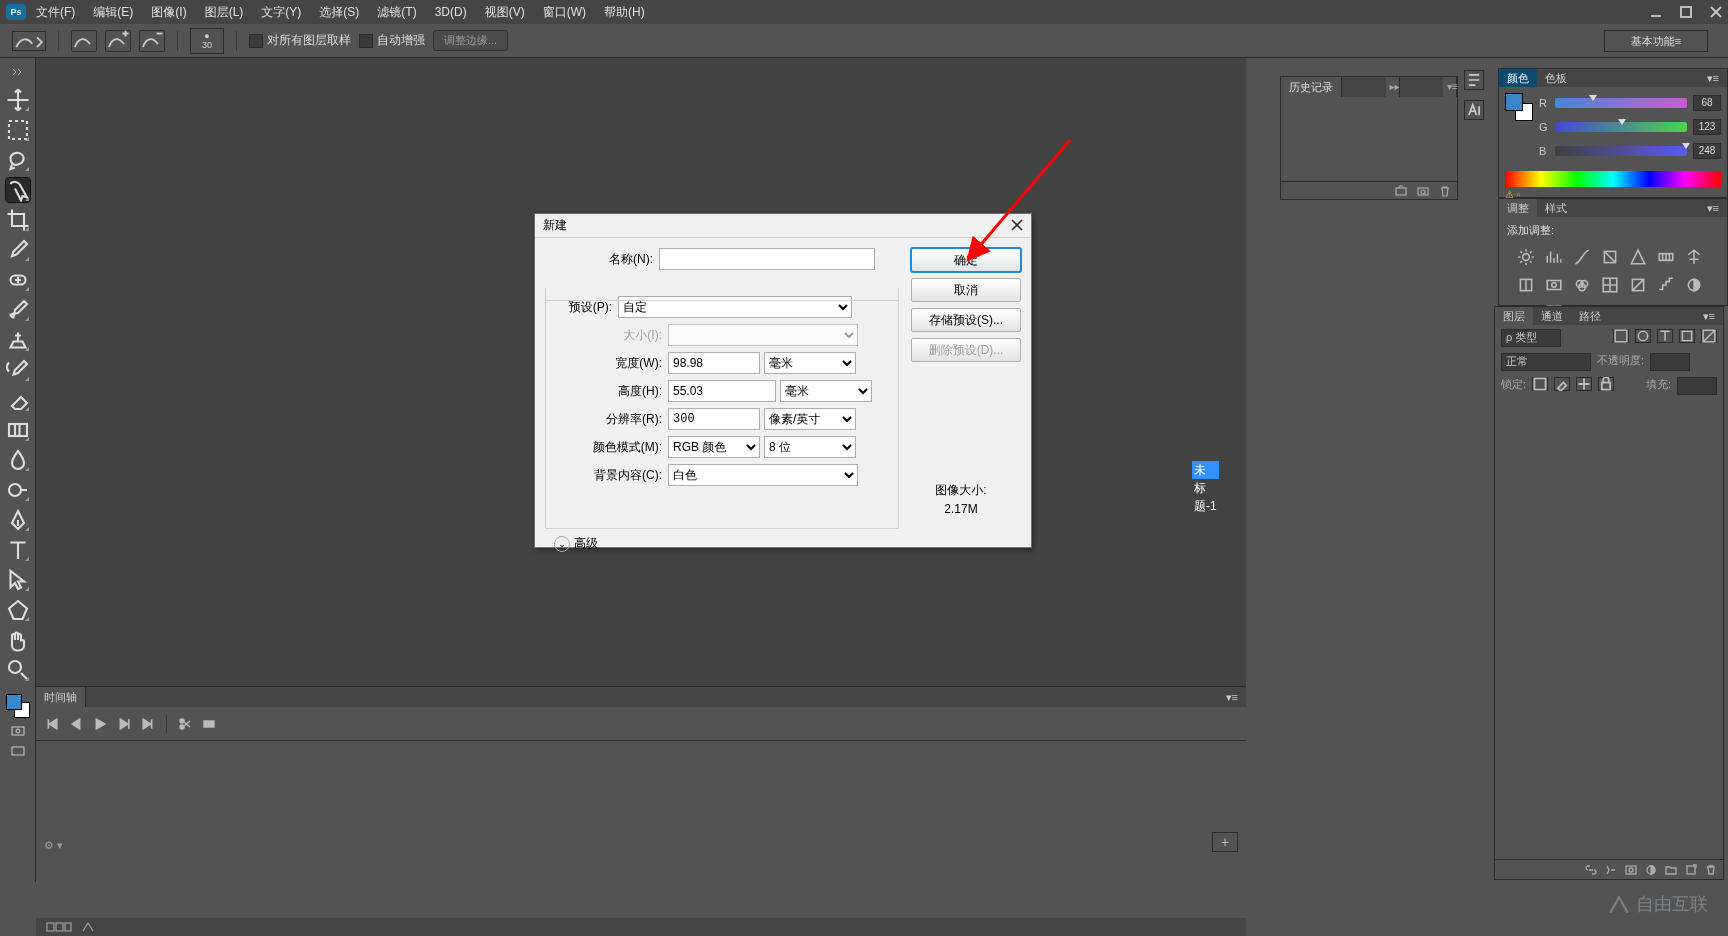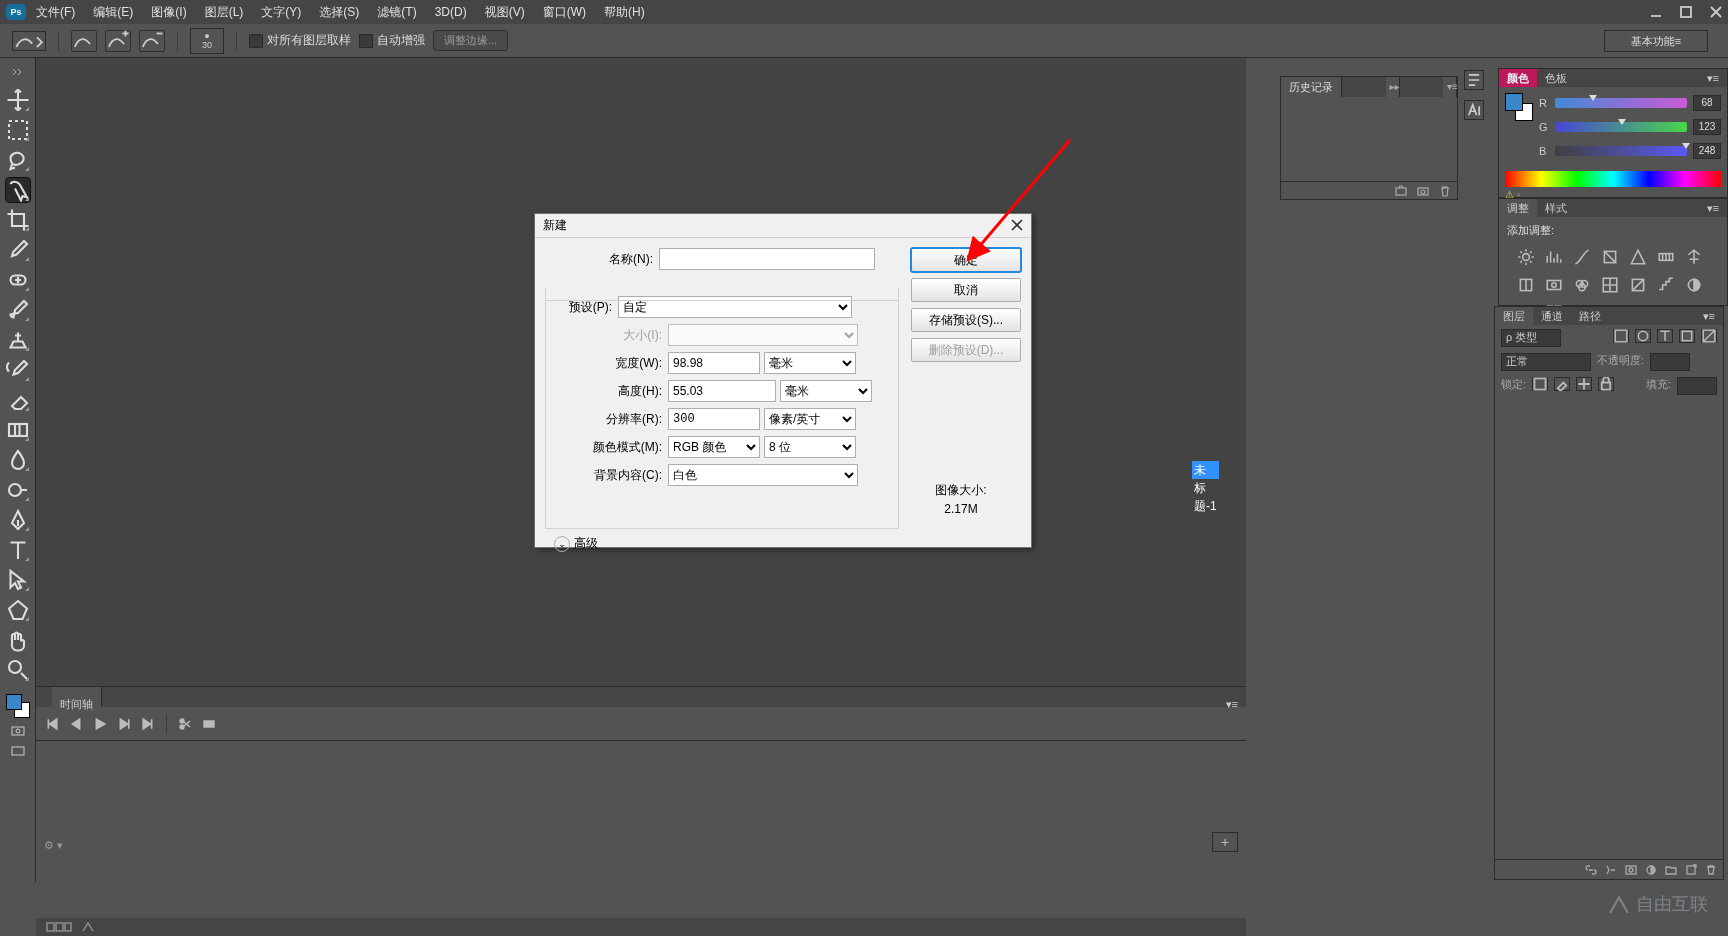"颜色" .panel-color .tabs .active { background: #be185d -> #0c4a6e; font-weight: bold -> none }
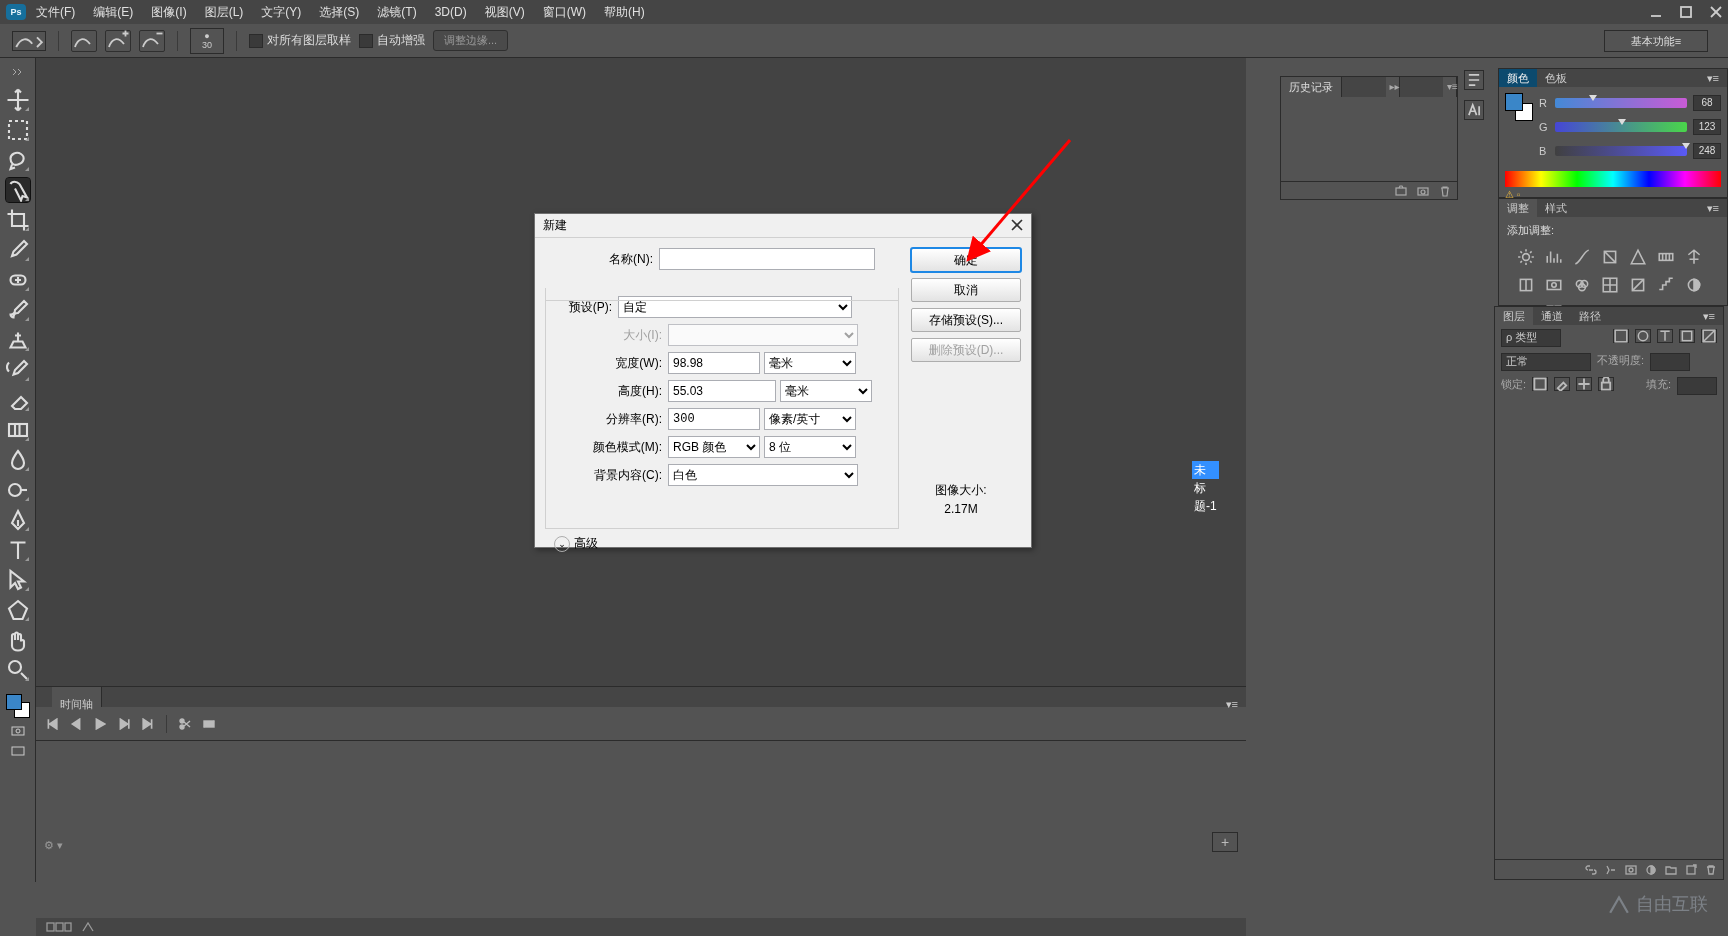"时间轴" .timeline .tab span { margin-left: 16px -> none; padding: 7px 8px -> 0 8px }
